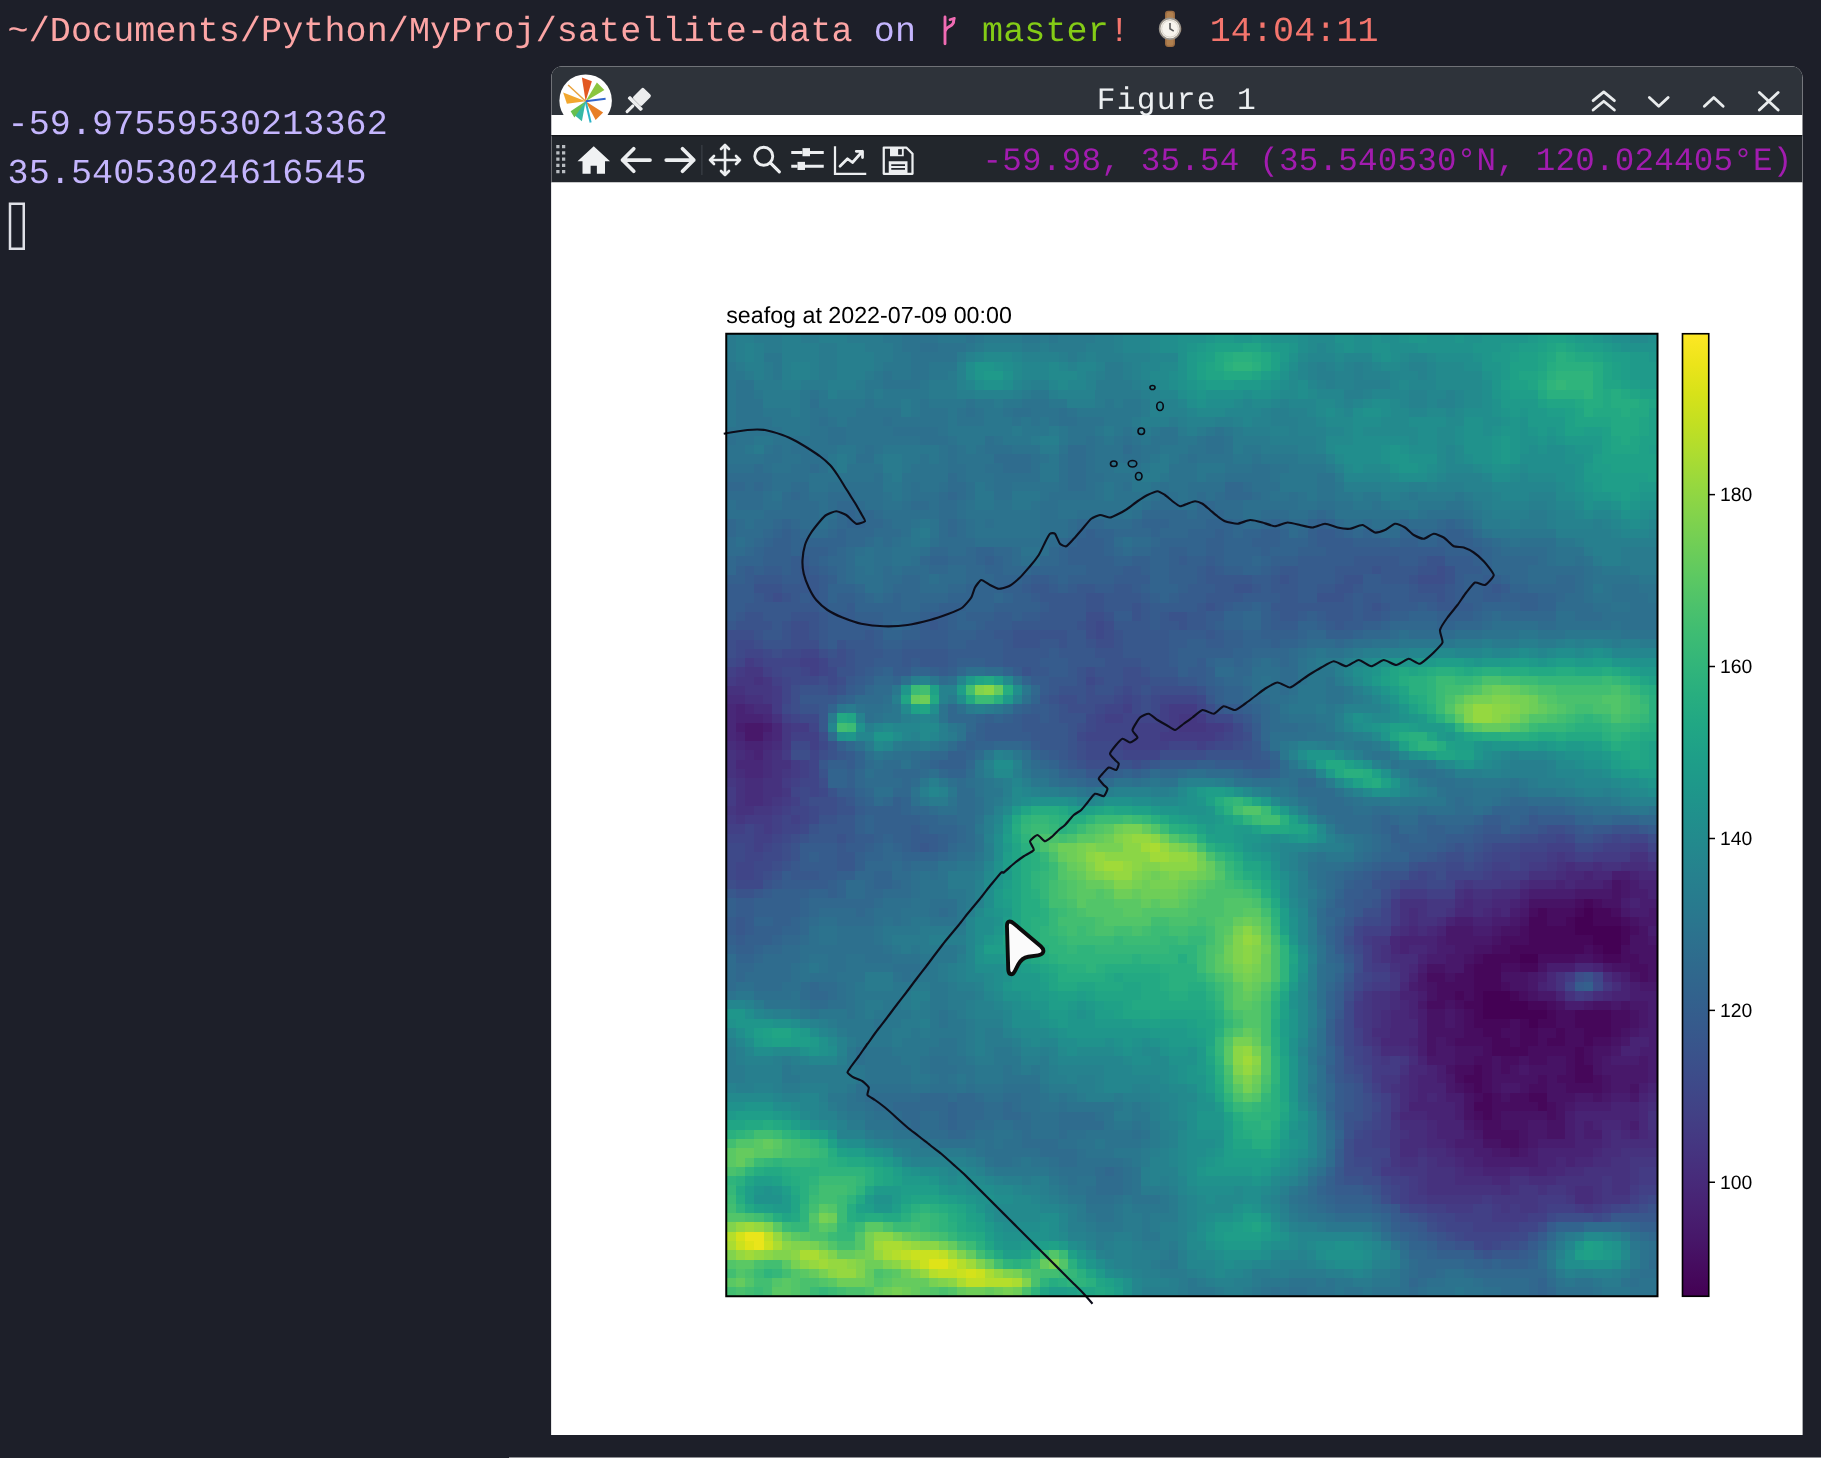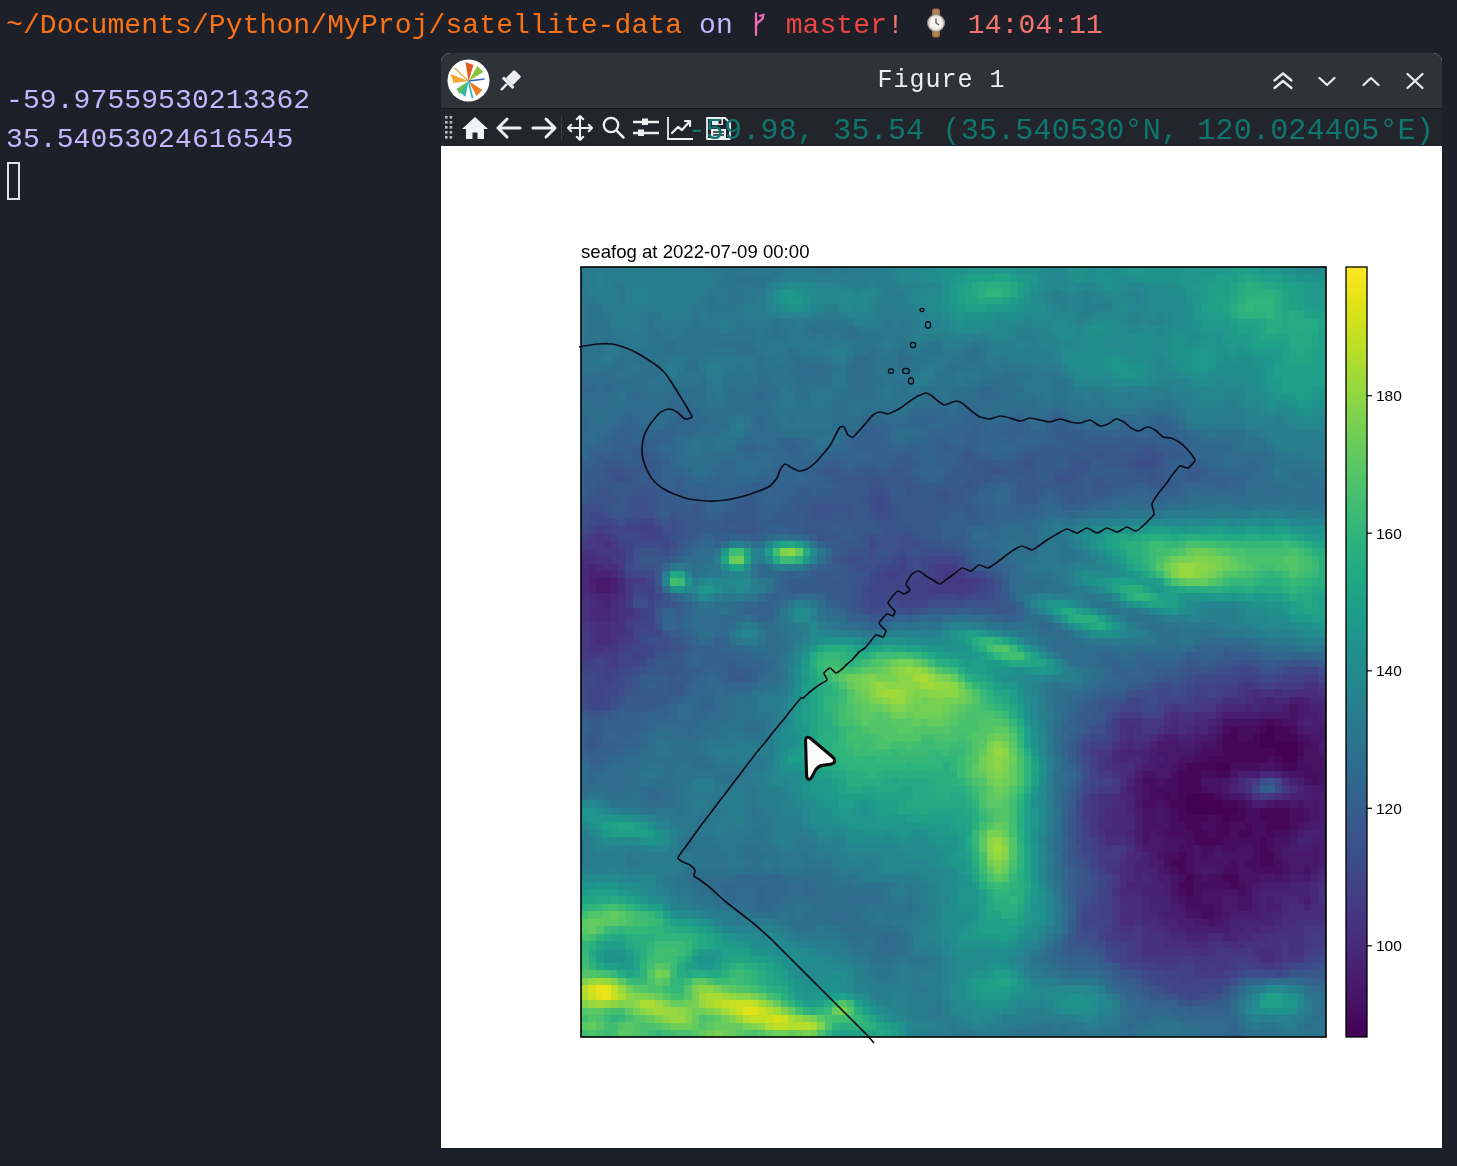"~/Documents/Python/MyProj/satellite-data" .g { color: #f97316 -> #fca5a5 }
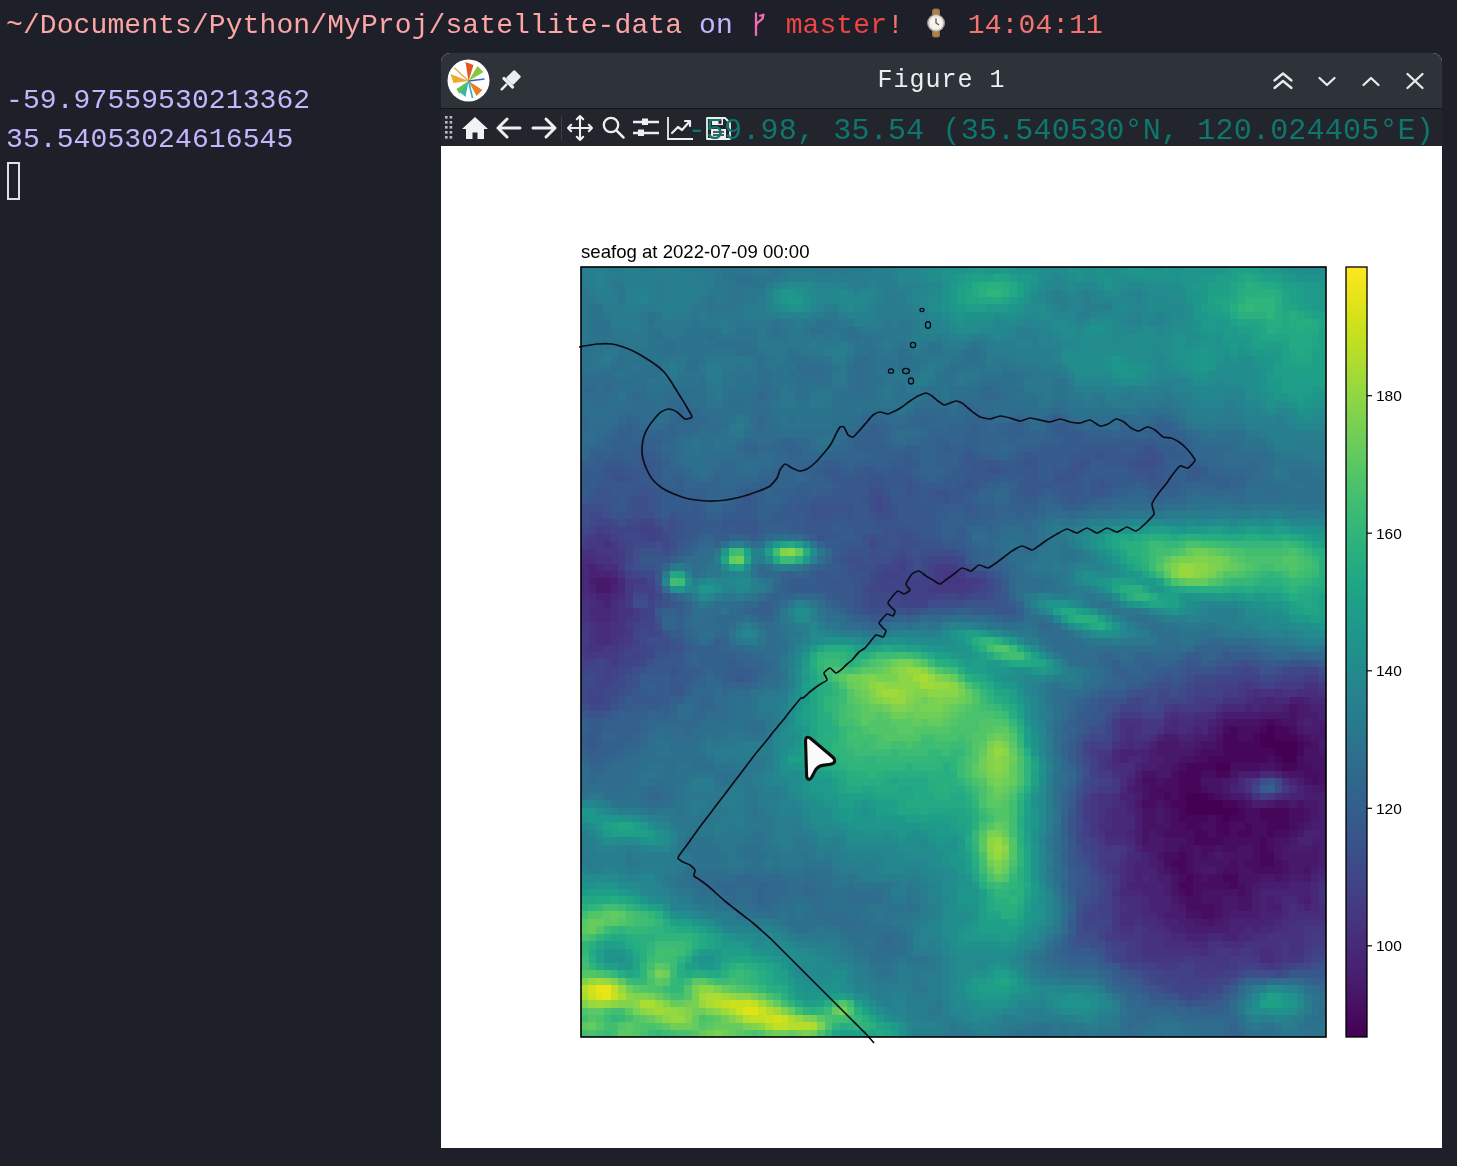"master" .pk { color: #ef4444 -> #84cc16 }
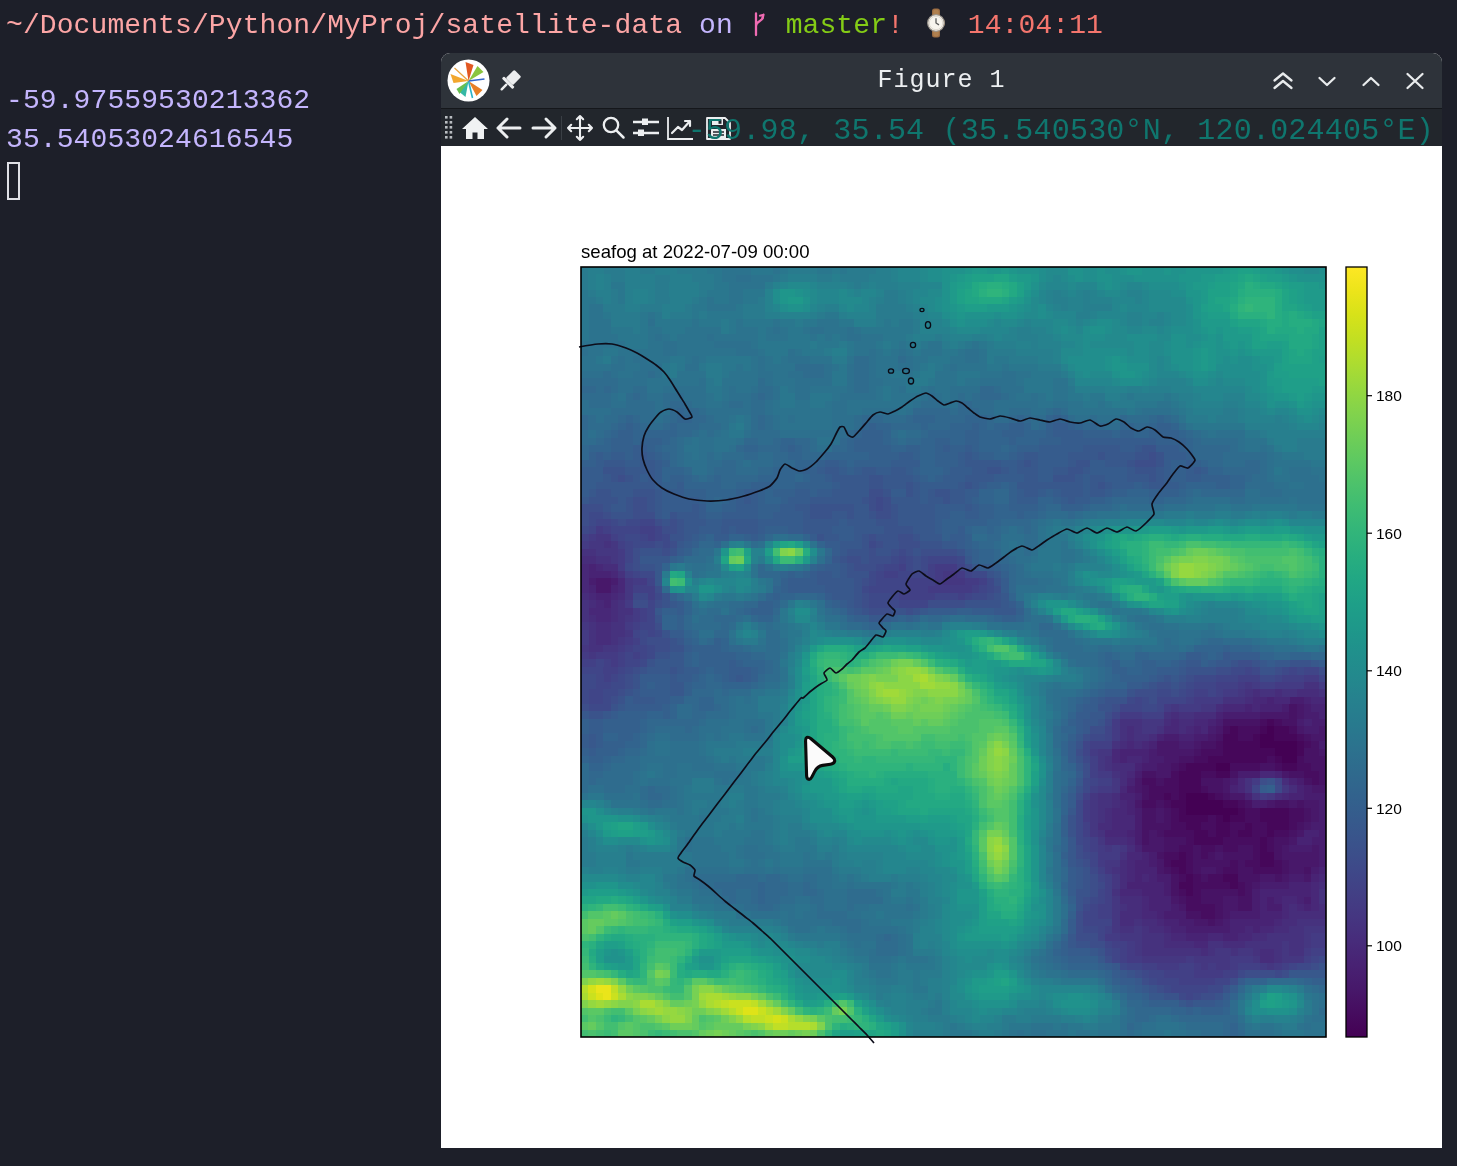"Figure 1" .tb { height: 55px -> 39px }
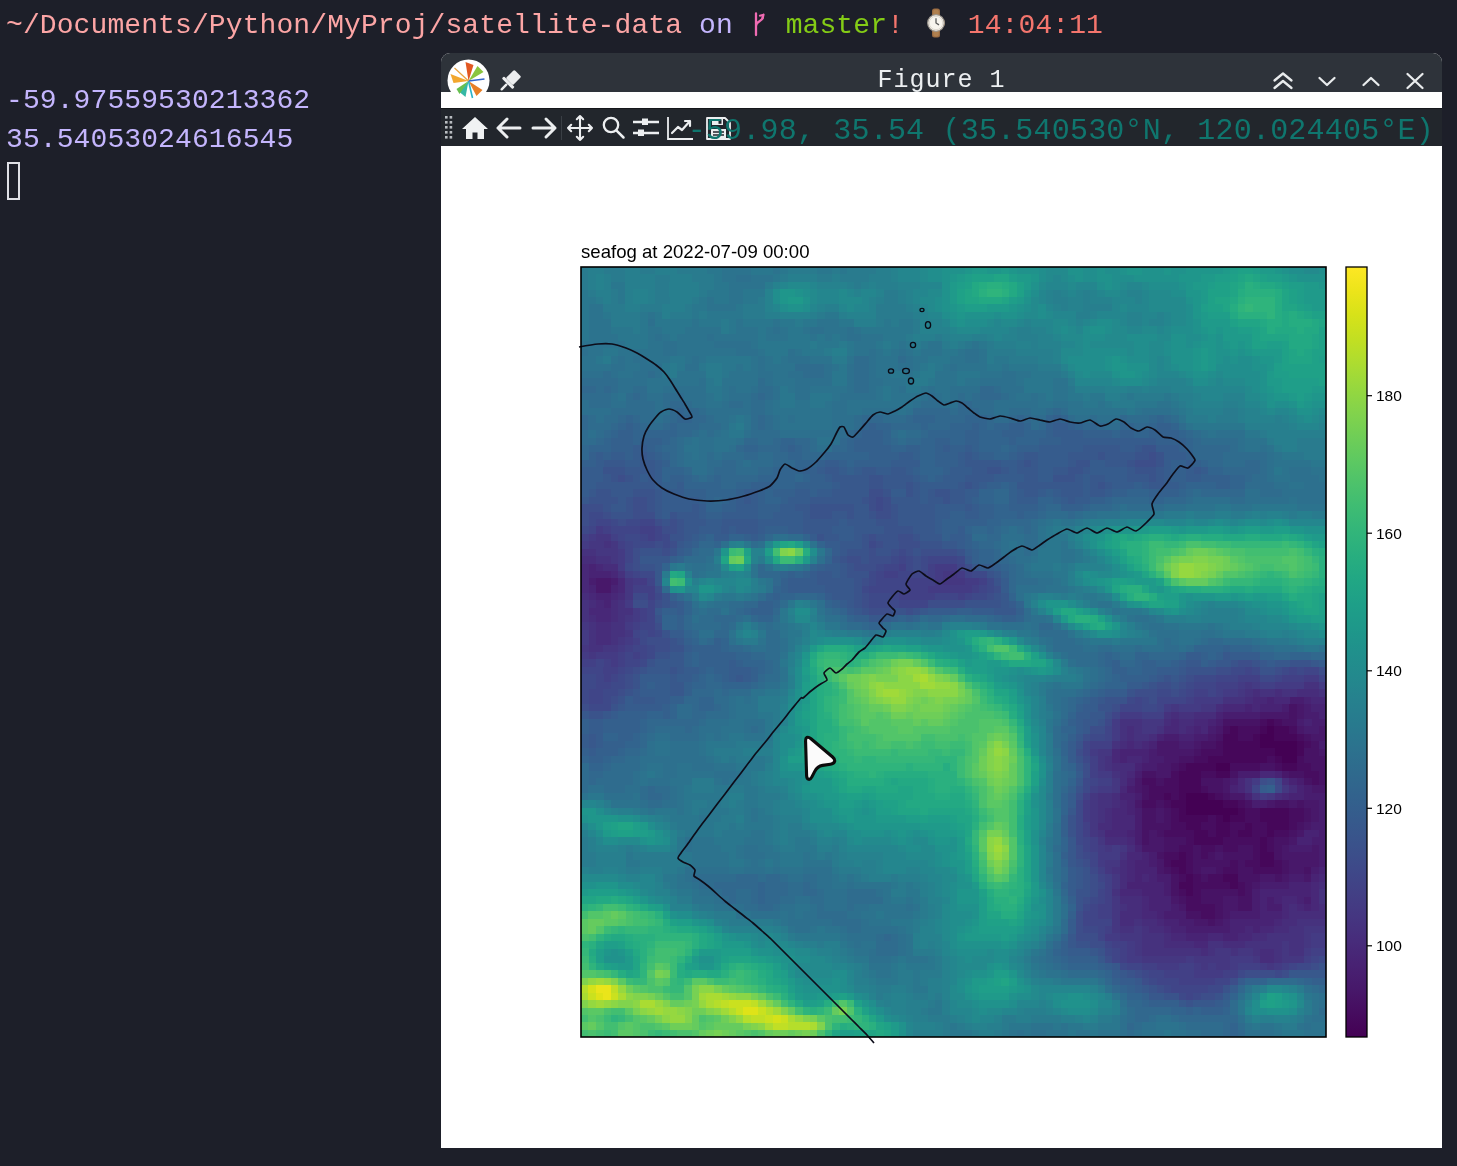"-59.98, 35.54 (35.540530°N," .coords { color: #0f766e -> #a21caf; font-size: 30px -> 26px }
